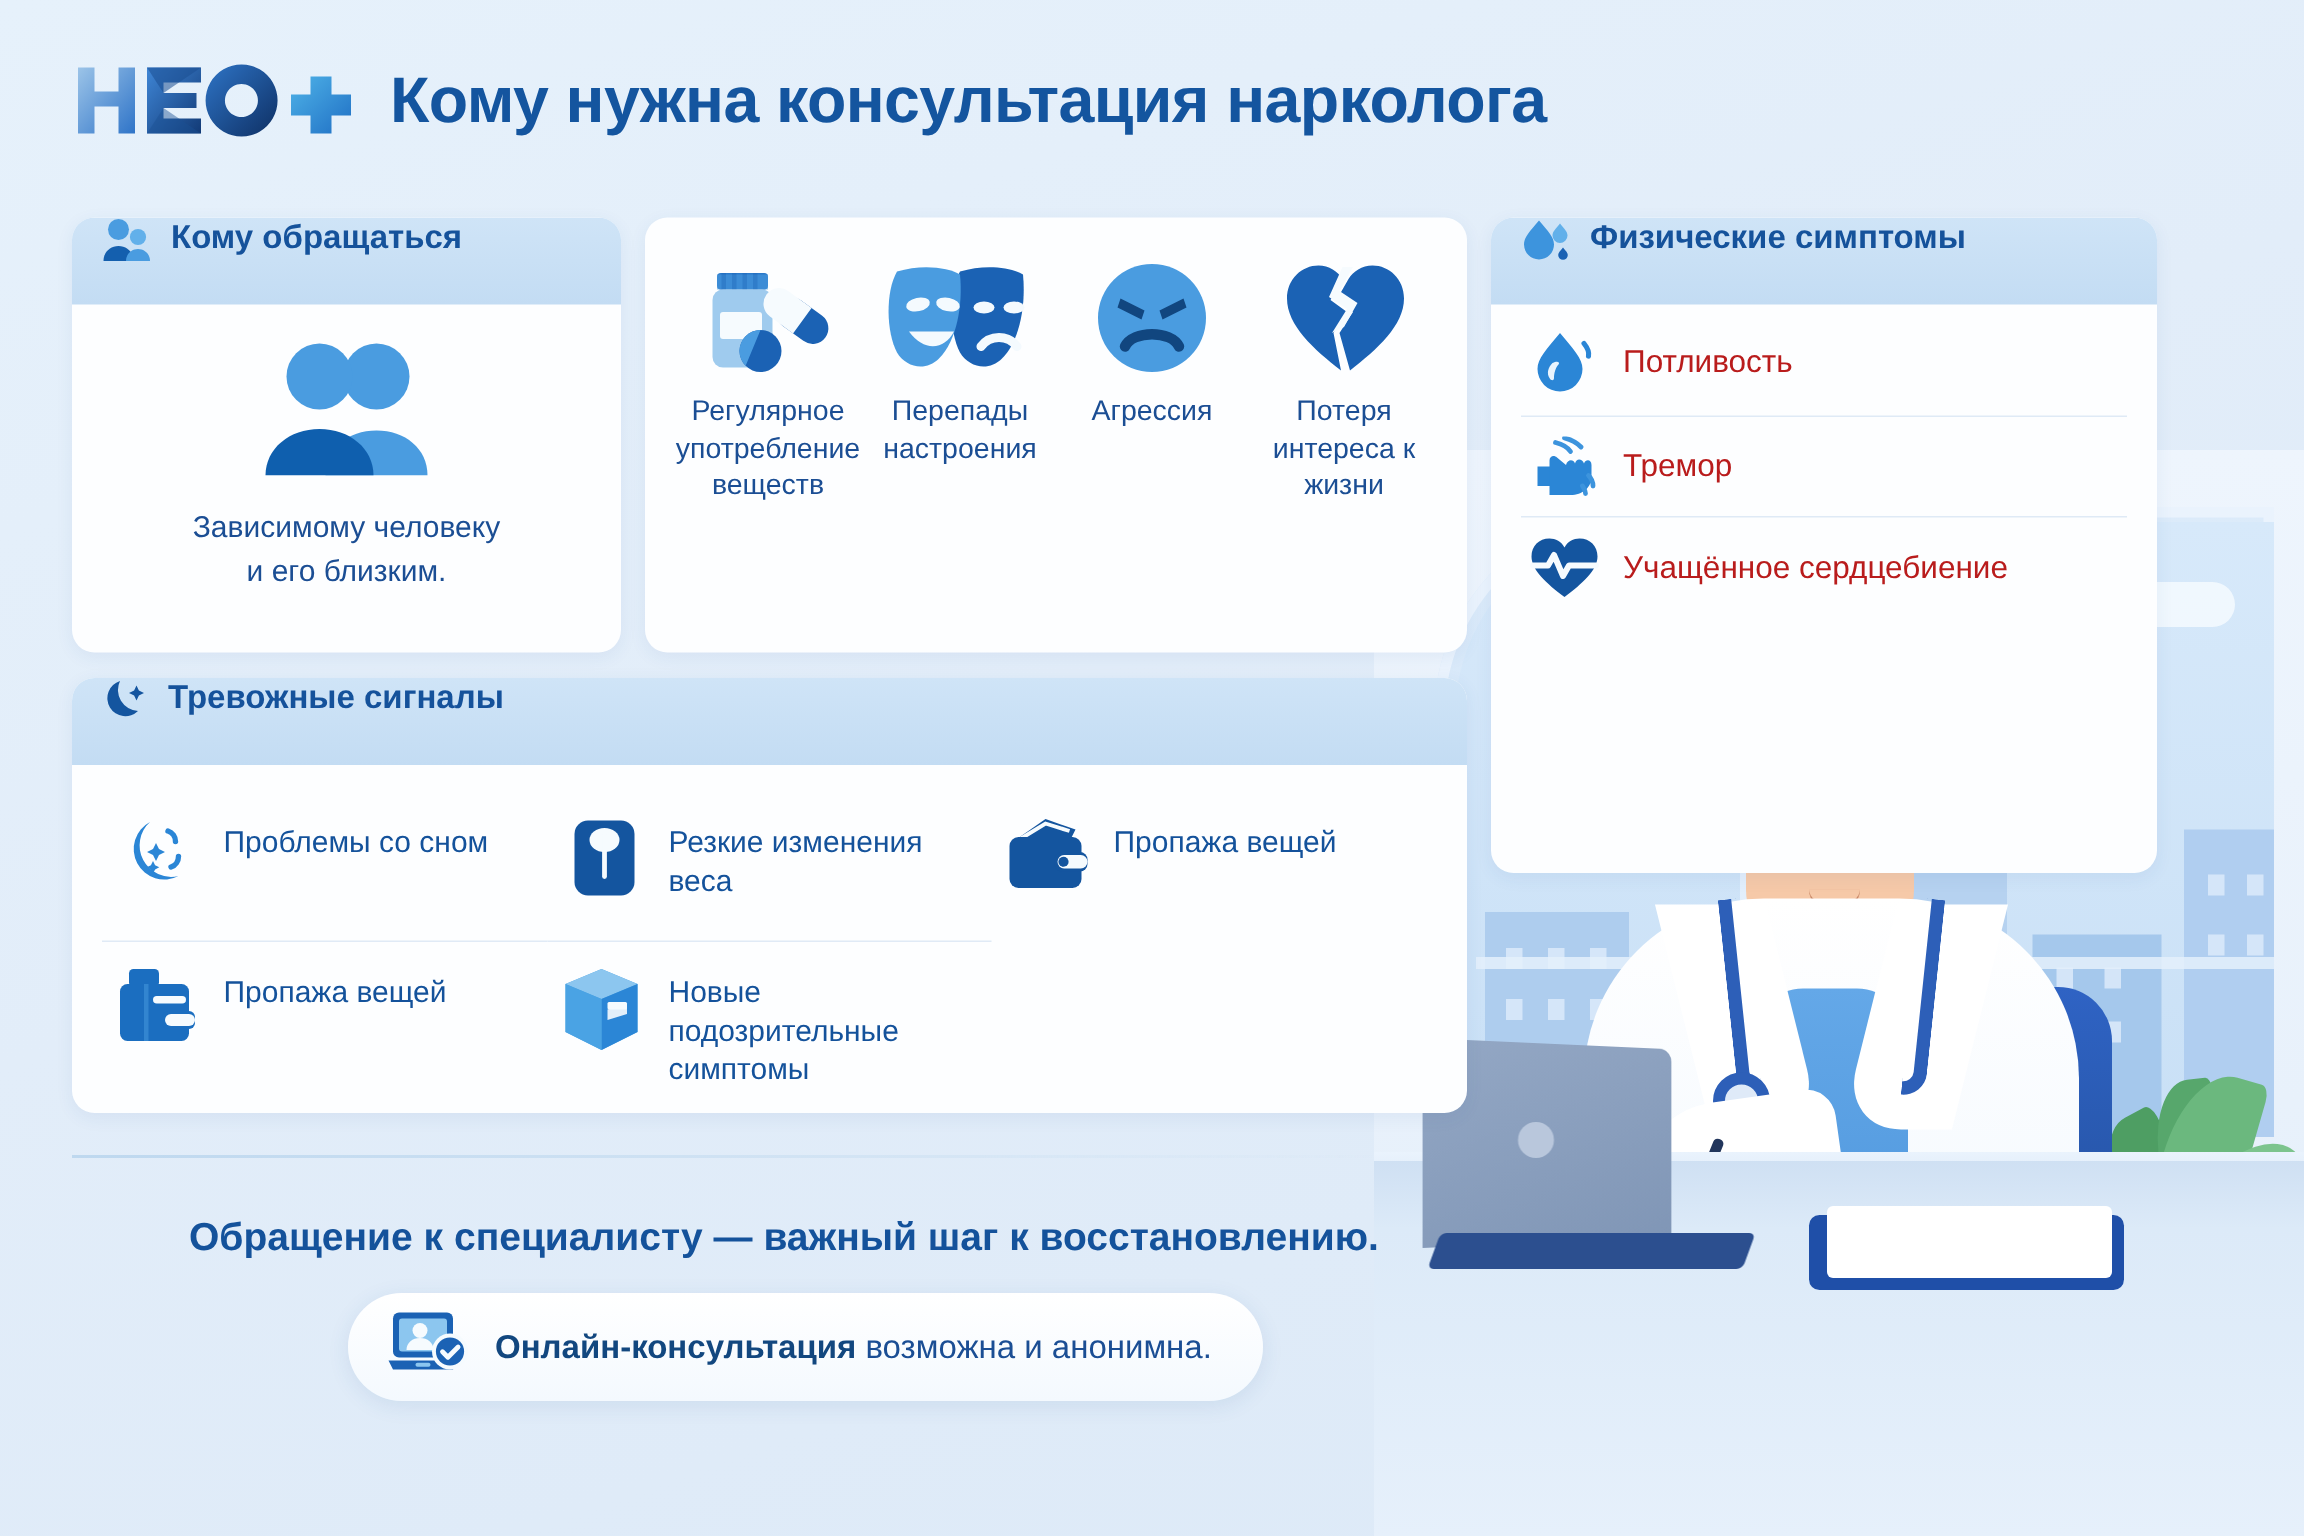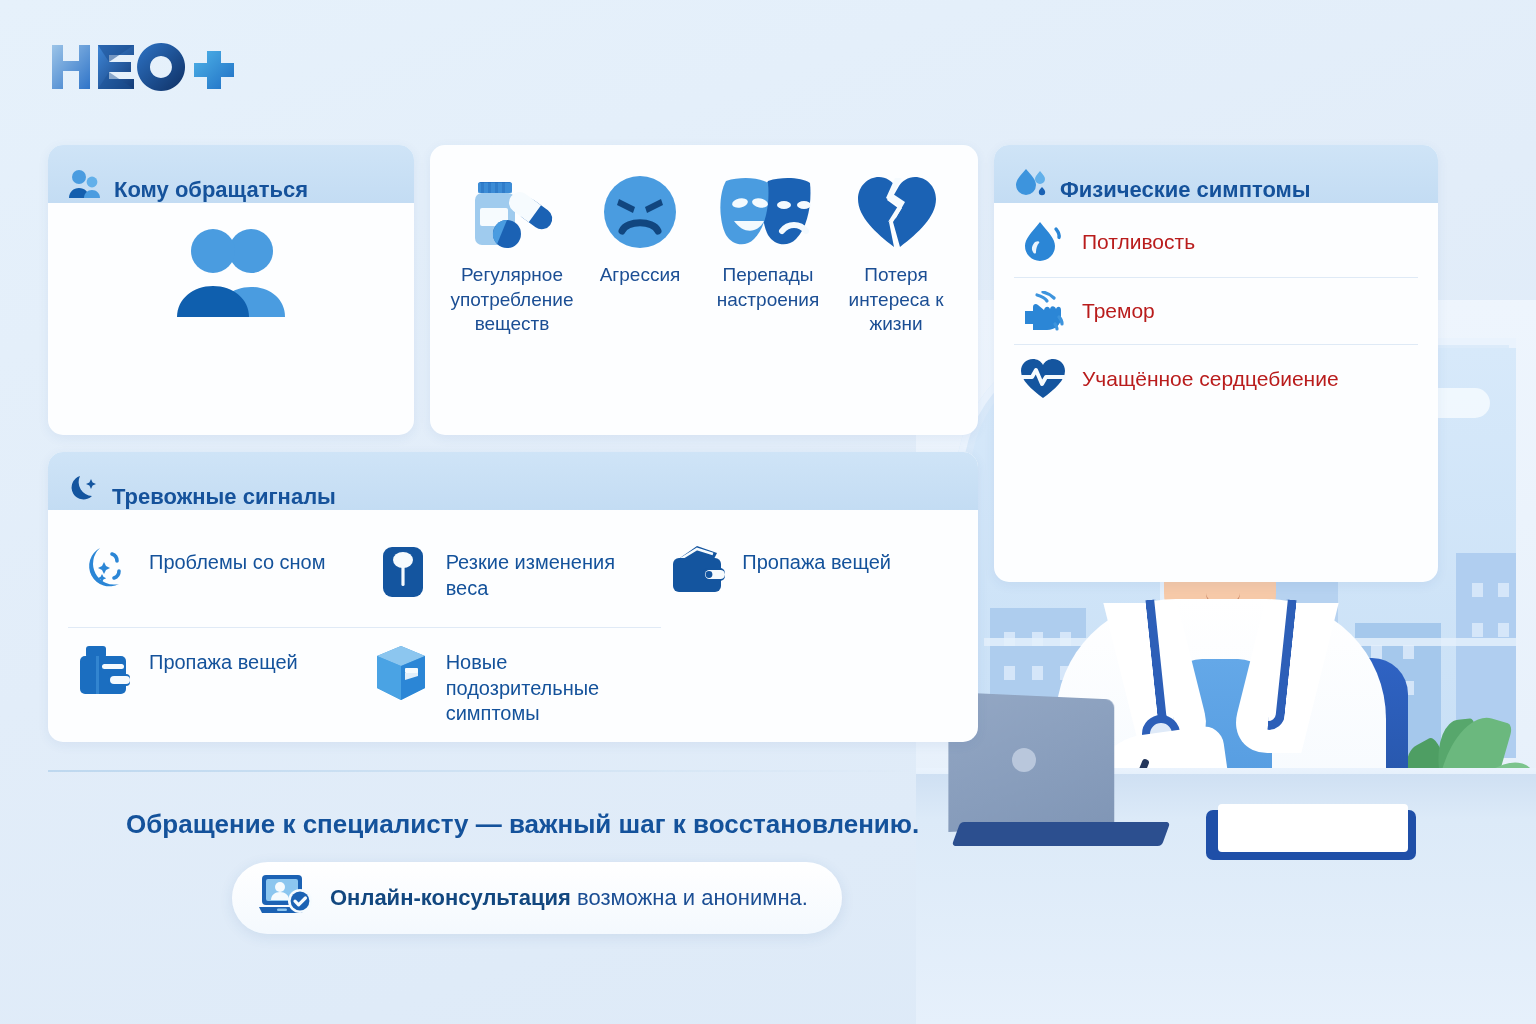"Кому нужна консультация нарколога" div.page-title { html: none -> <div>Кому нужна консультация нарколога</div> }
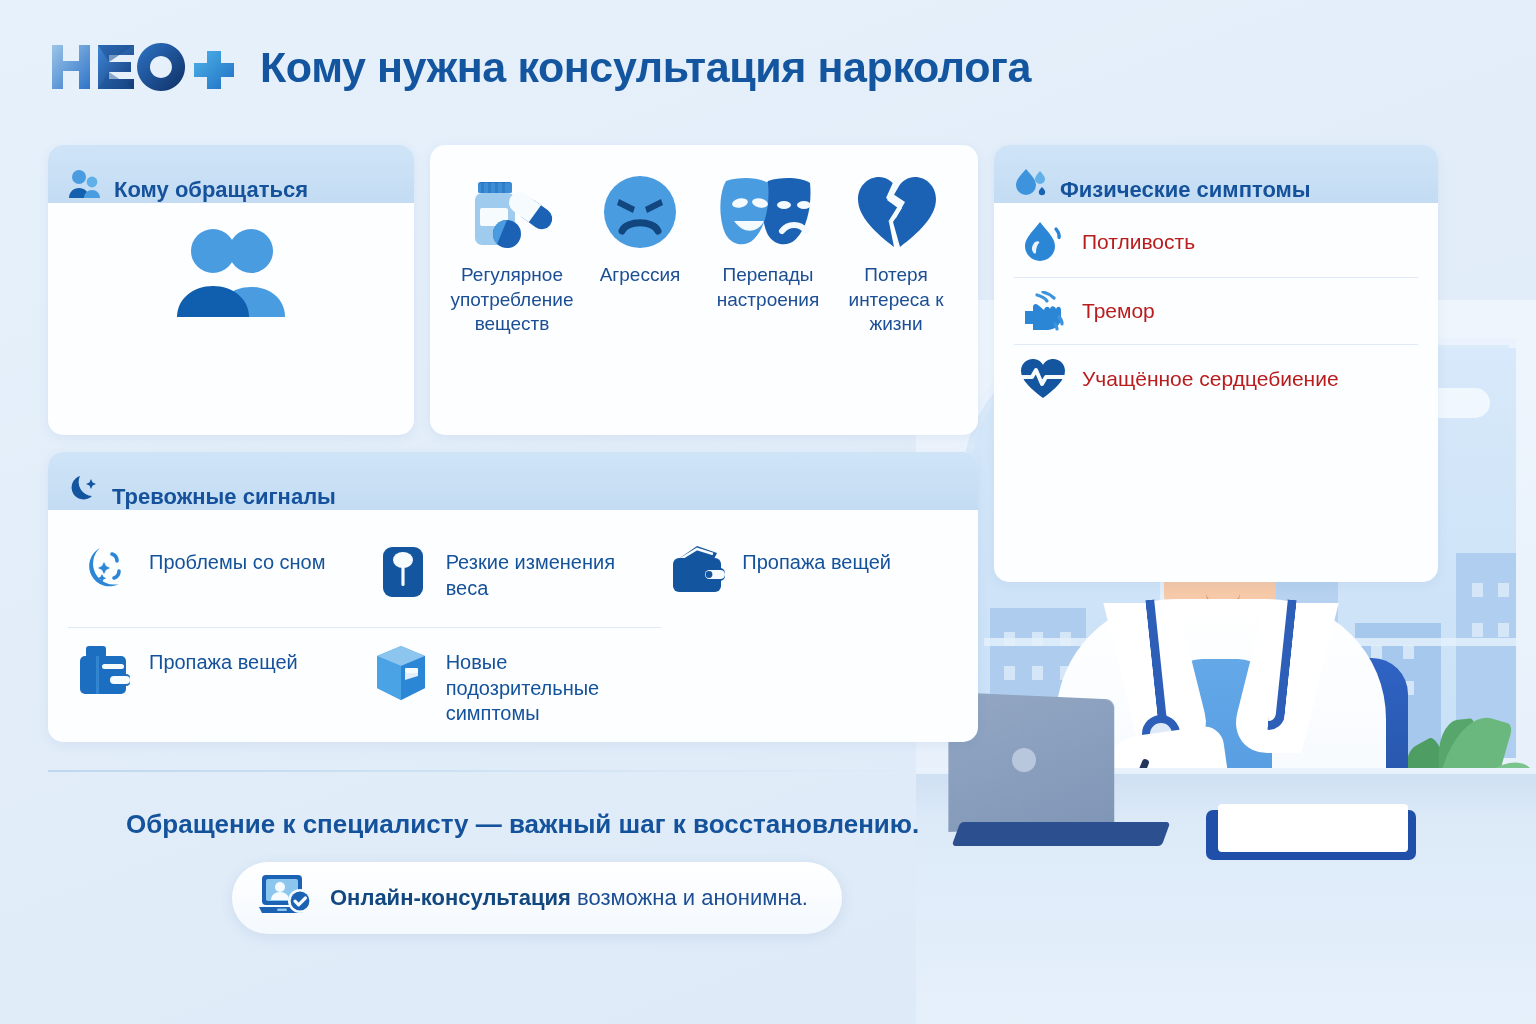"Кому обращаться" .card-head { align-items: flex-end -> flex-start }
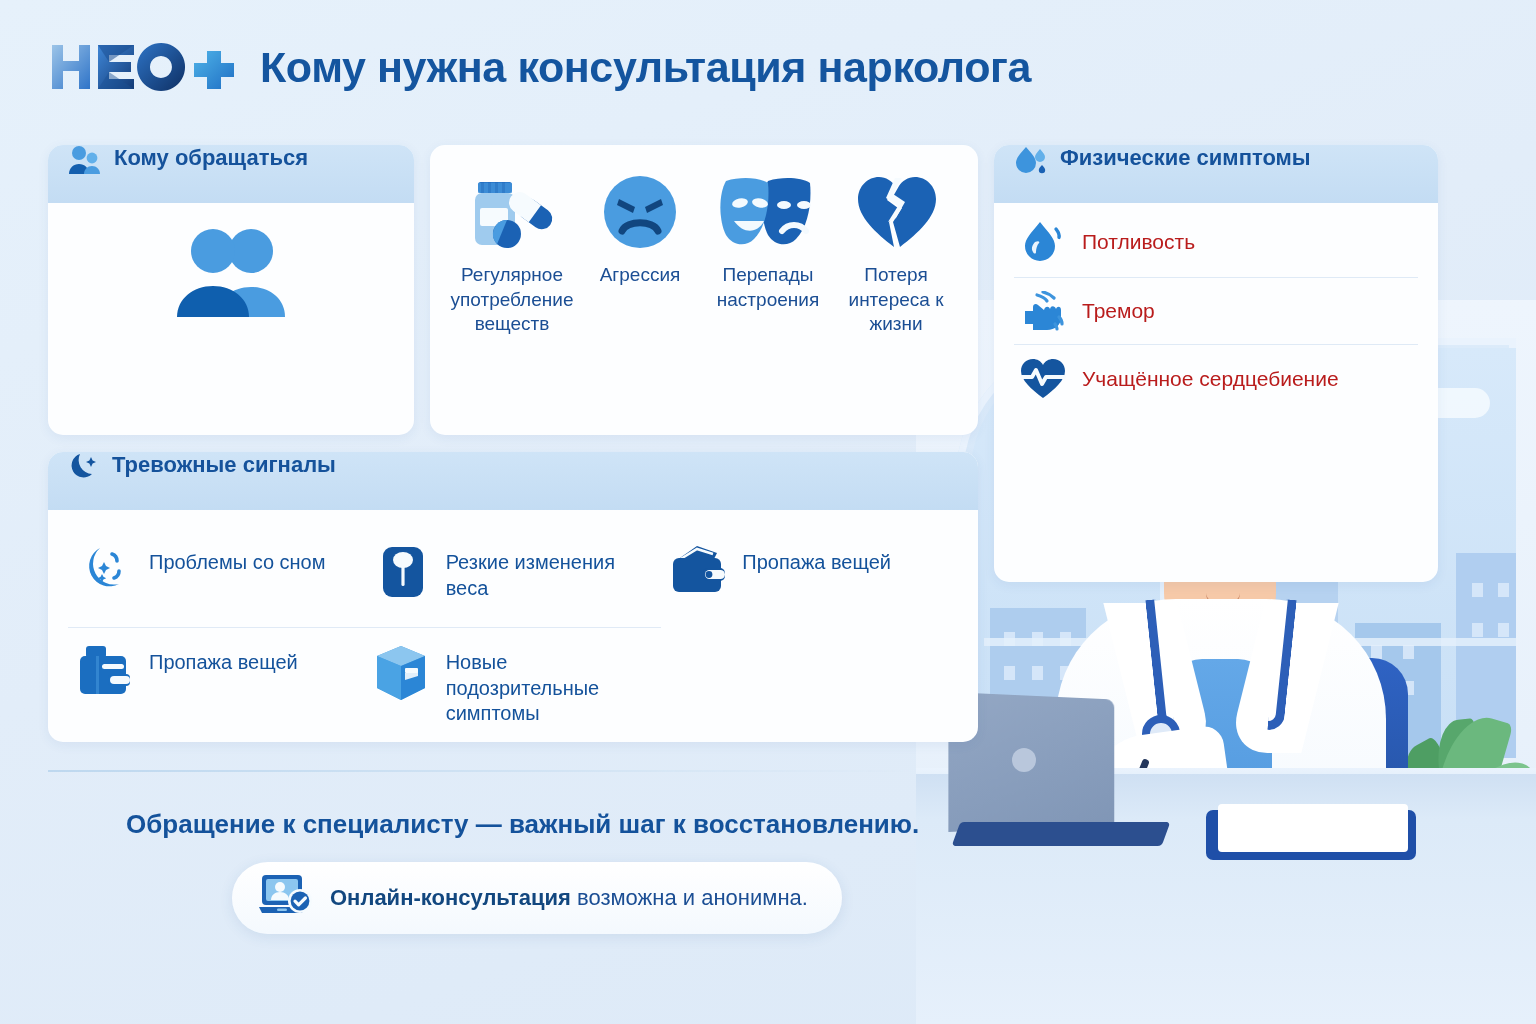"Агрессия" div.sign-item { order: before "Перепады настроения" -> after "Перепады настроения" }
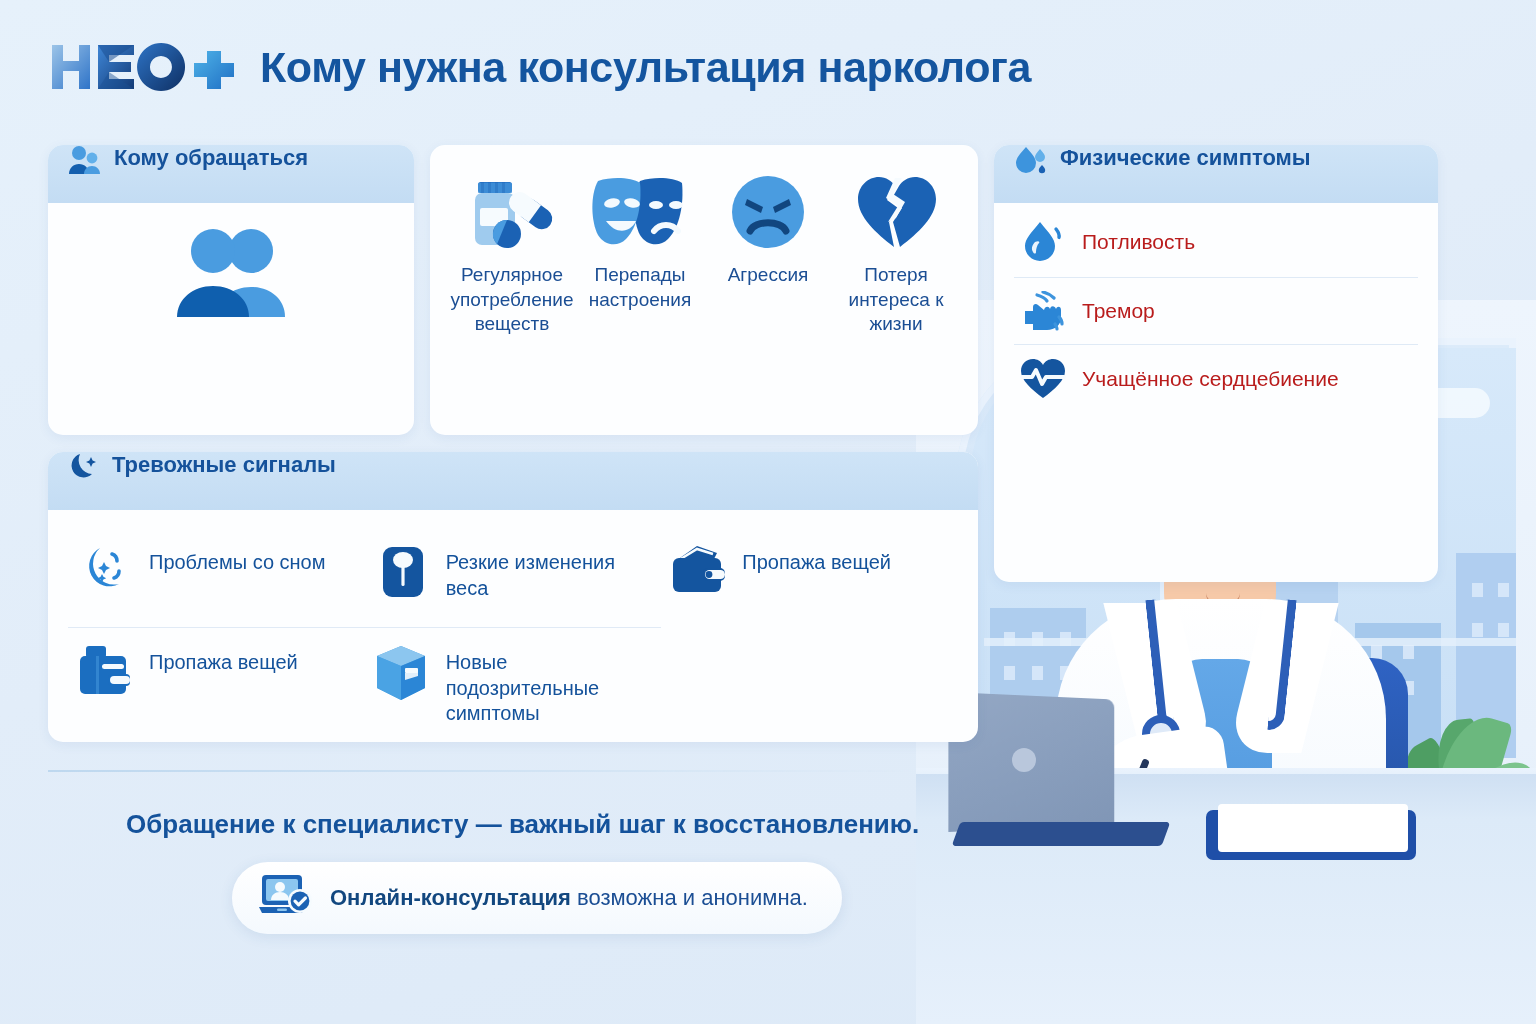"Зависимому человеку" div.who-text { html: none -> <div> <div>Зависимому человеку</div> <div>и его близким.</div> </div> }
